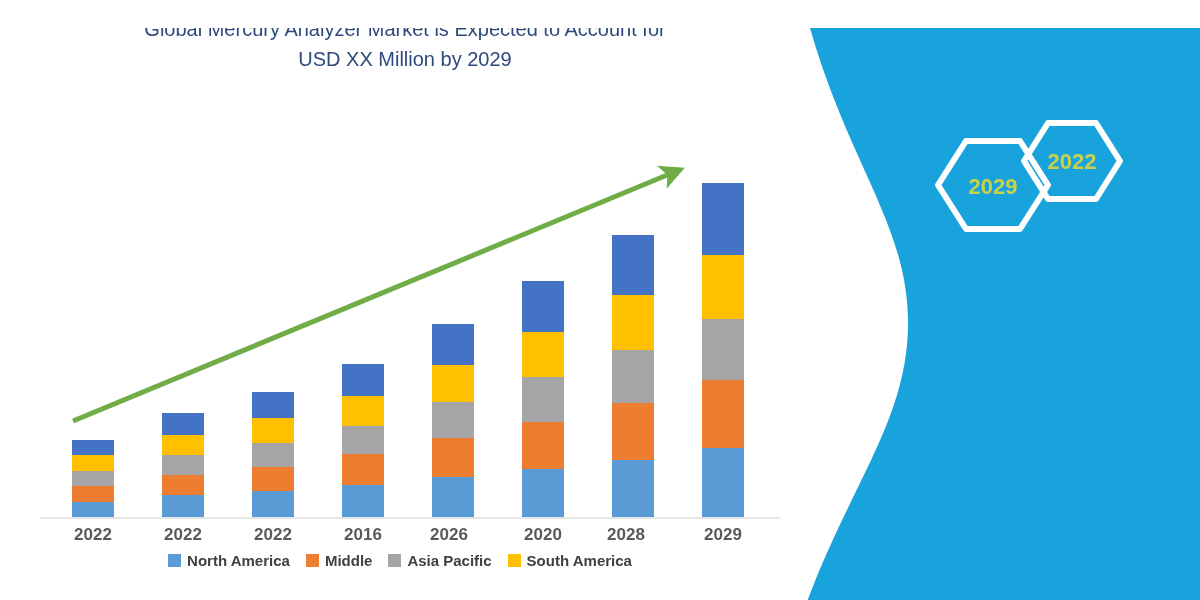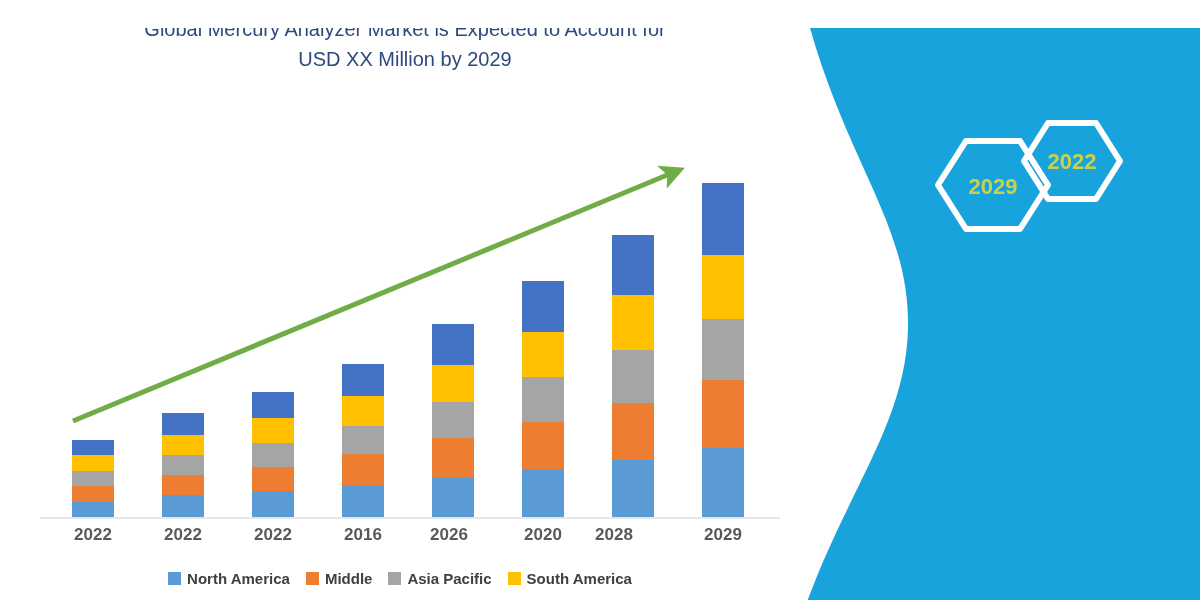"2028" div.x-tick { left: 521px -> 533px }
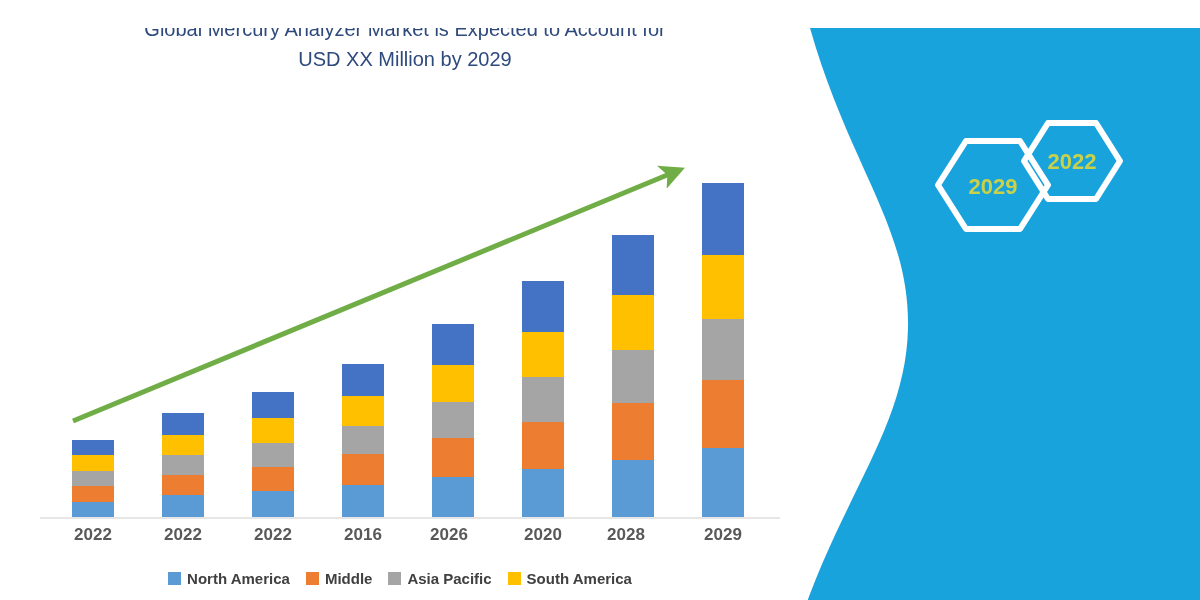"North America" #legend { top: 542px -> 524px }
